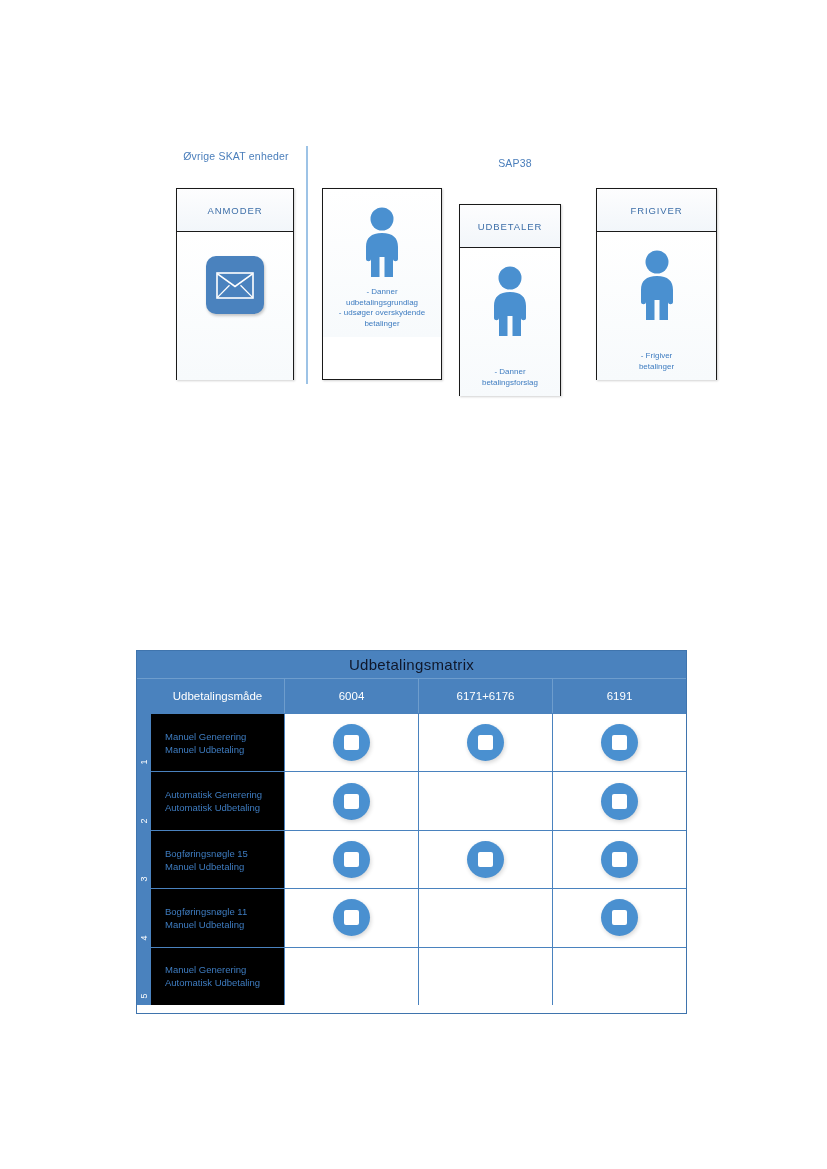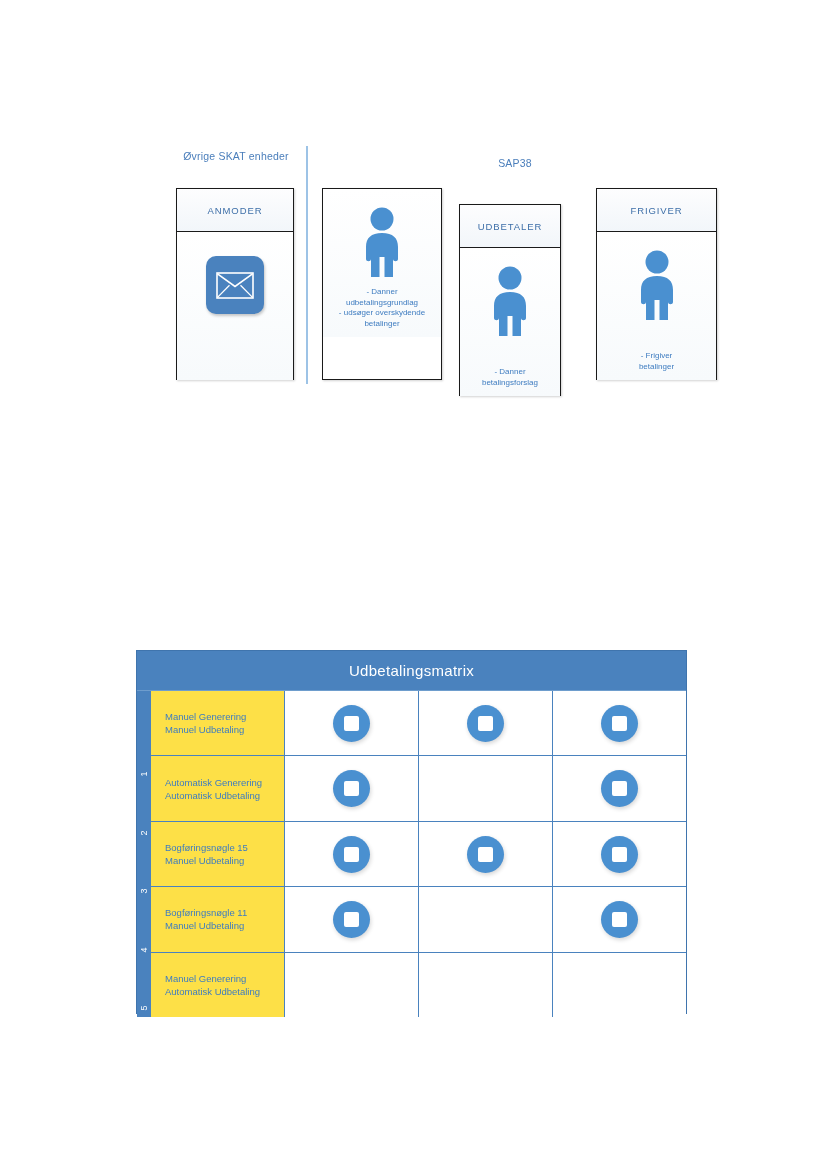"Udbetalingsmatrix" #matrix-title { color: #ffffff -> #0f172a; height: 40px -> 28px }
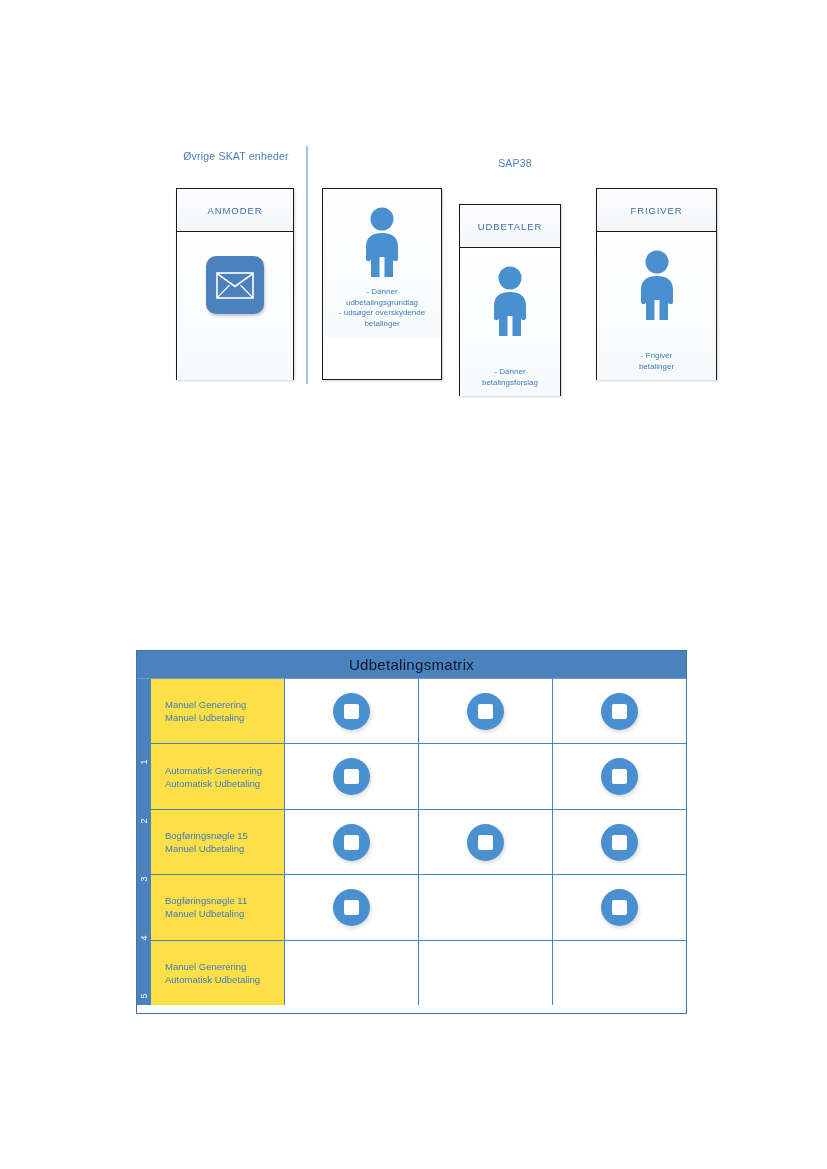"Udbetalingsmåde" div.matrix-header-row { html: none -> <div> <div>Udbetalingsmåde</div> <div>6004</div> <div>6171+6176</div> <div>6191</div> </div> }
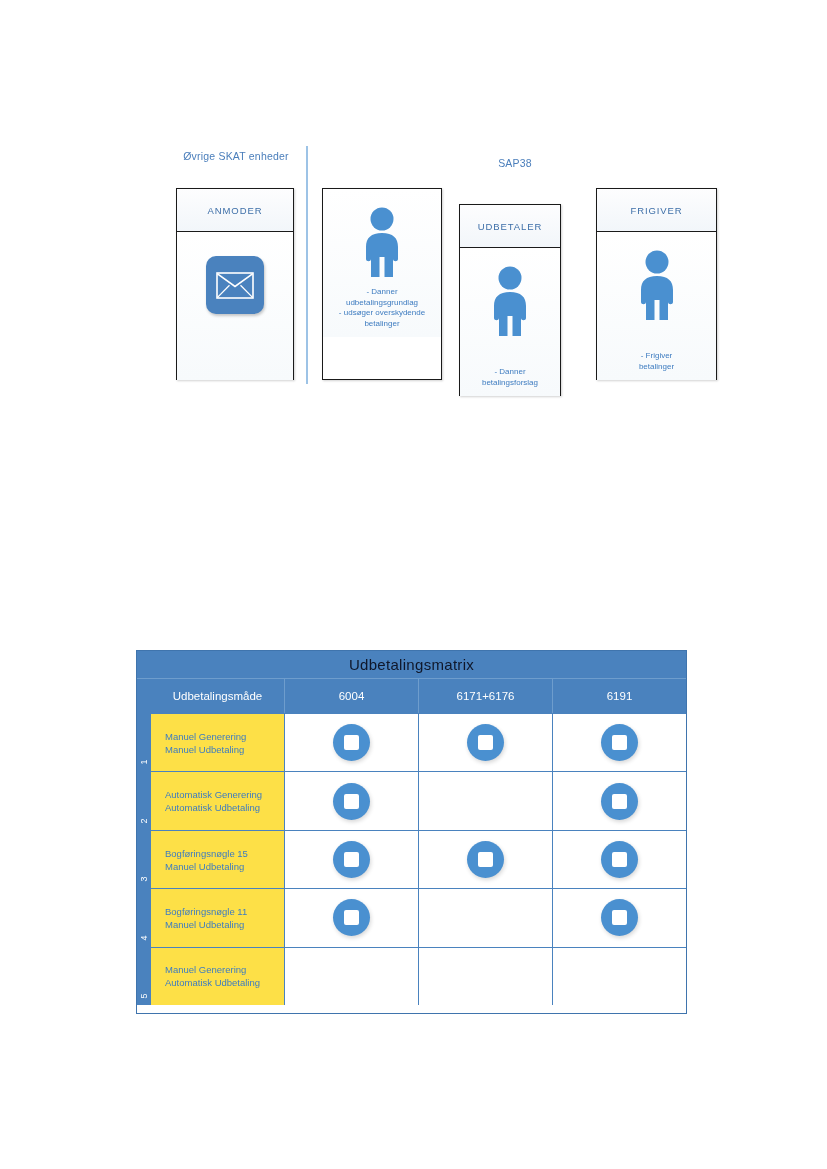"Manuel Generering" .cell-label { background: #fde047 -> #000000 }
